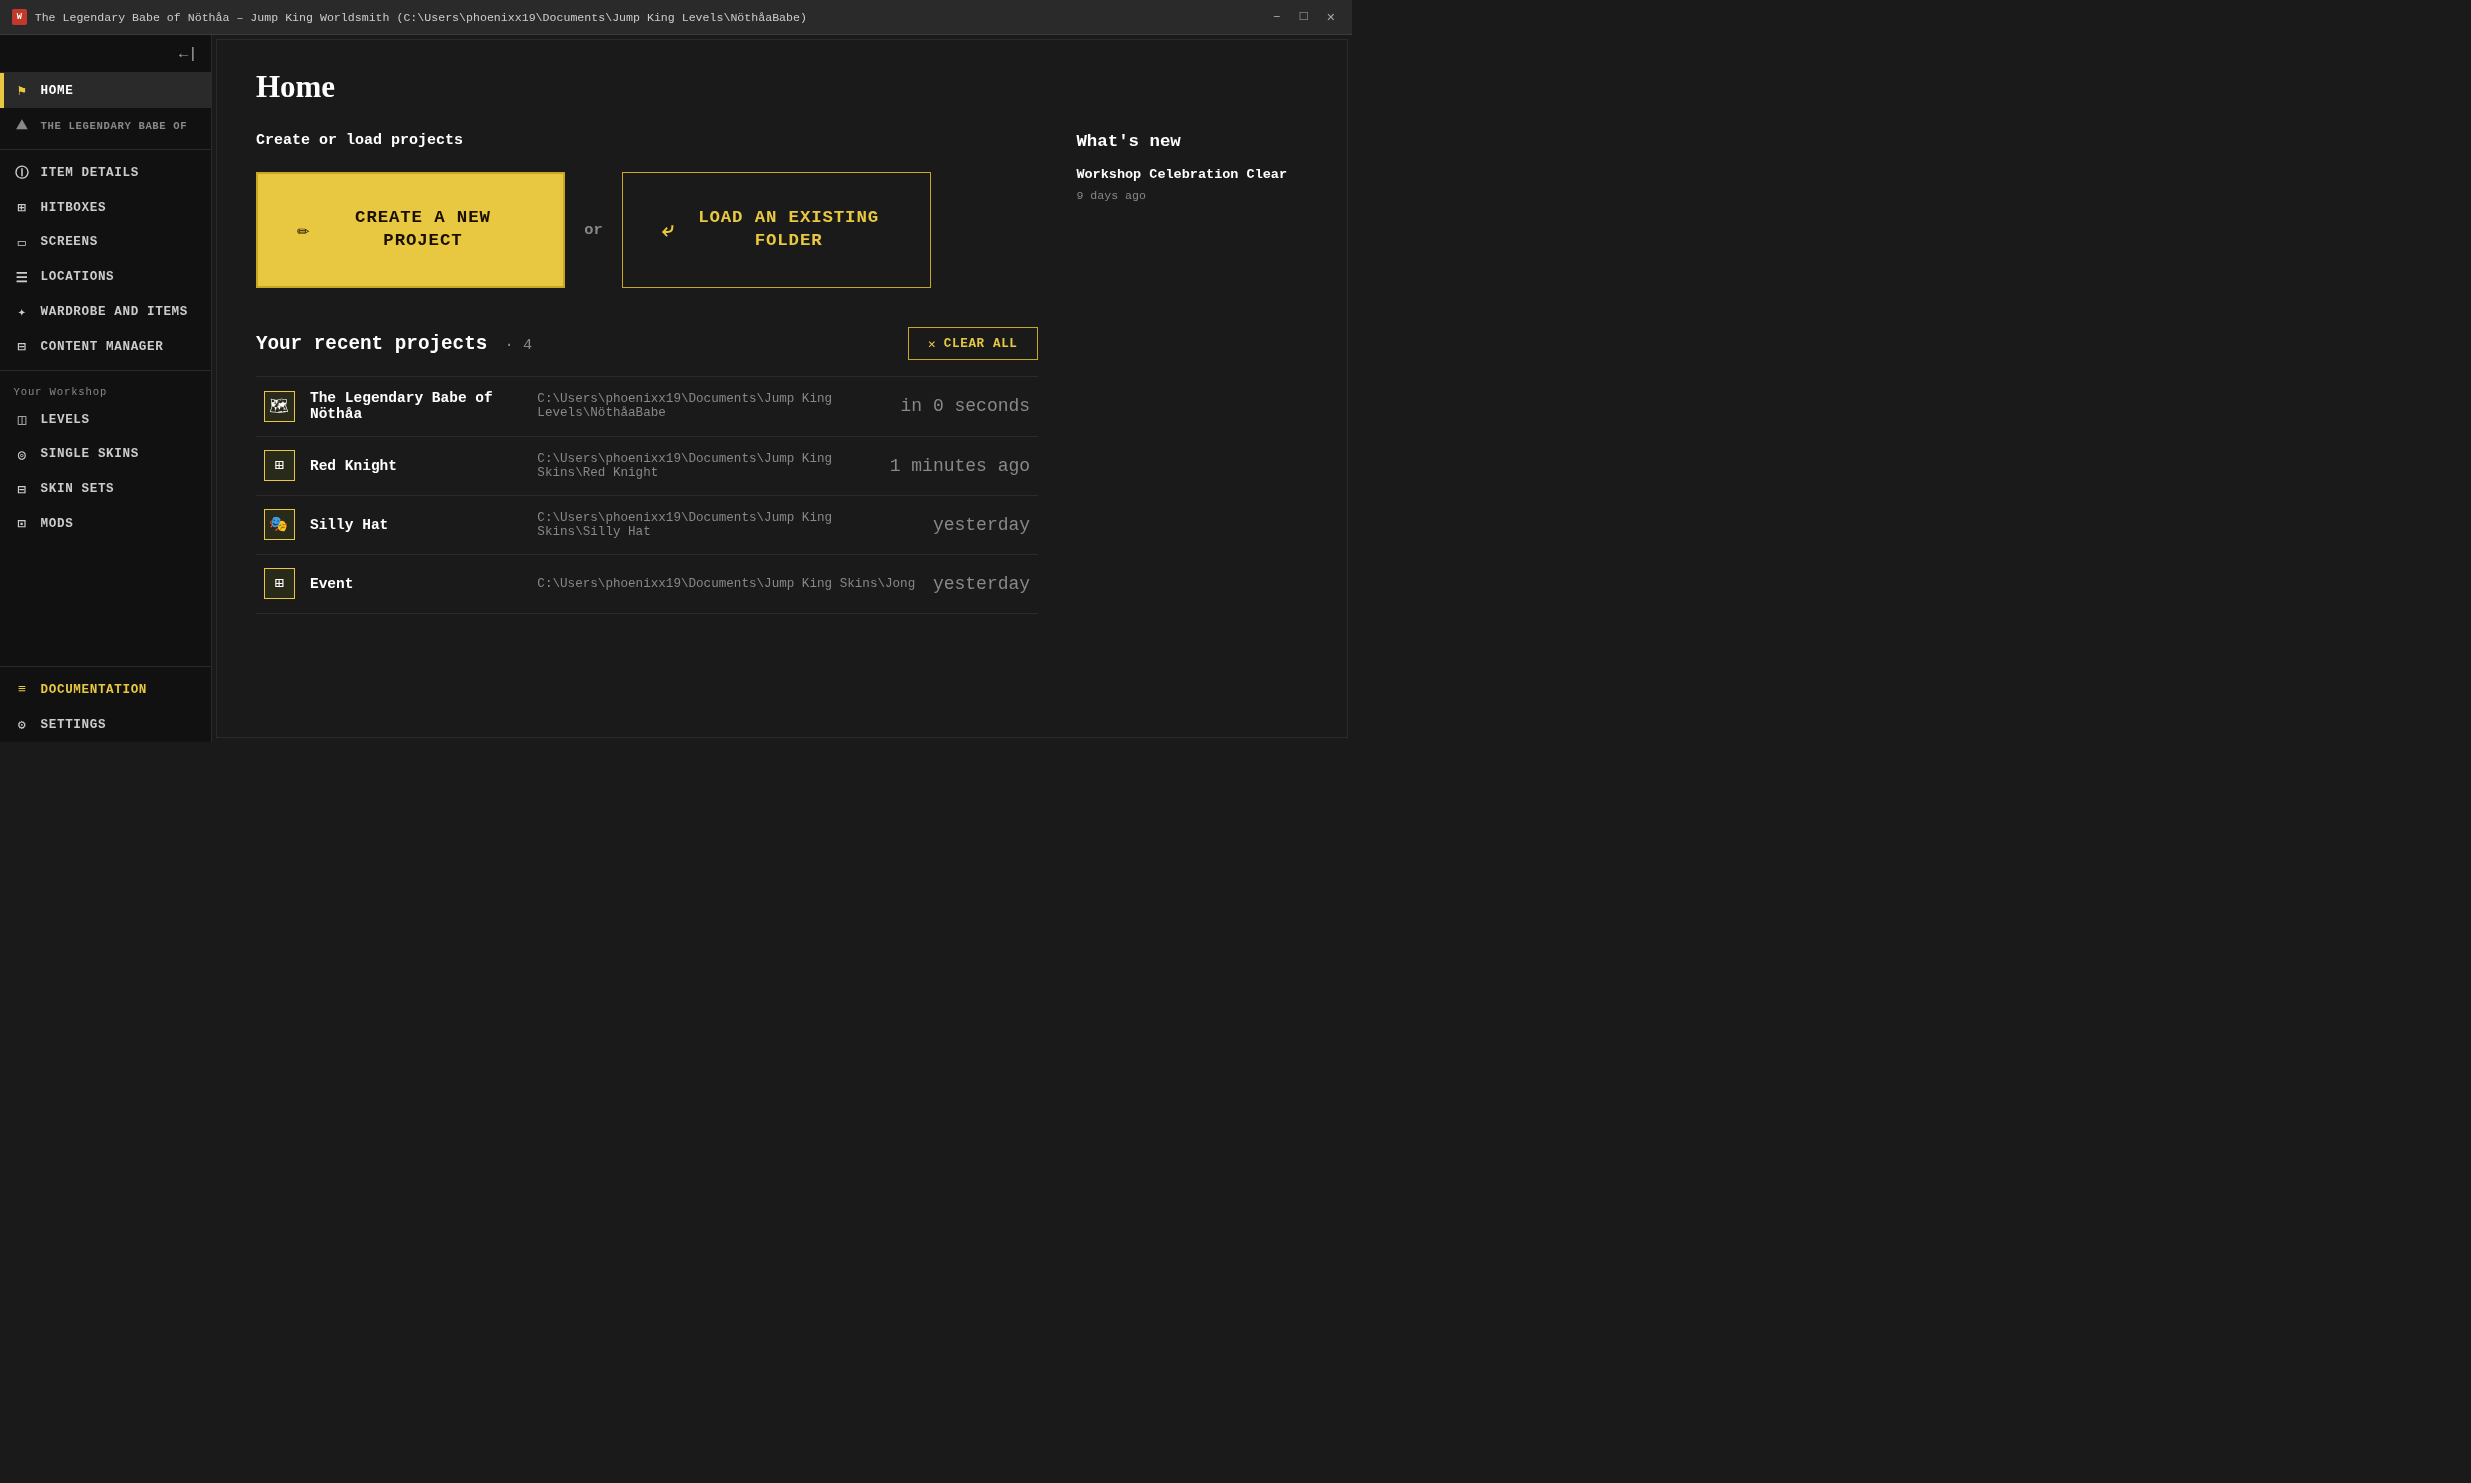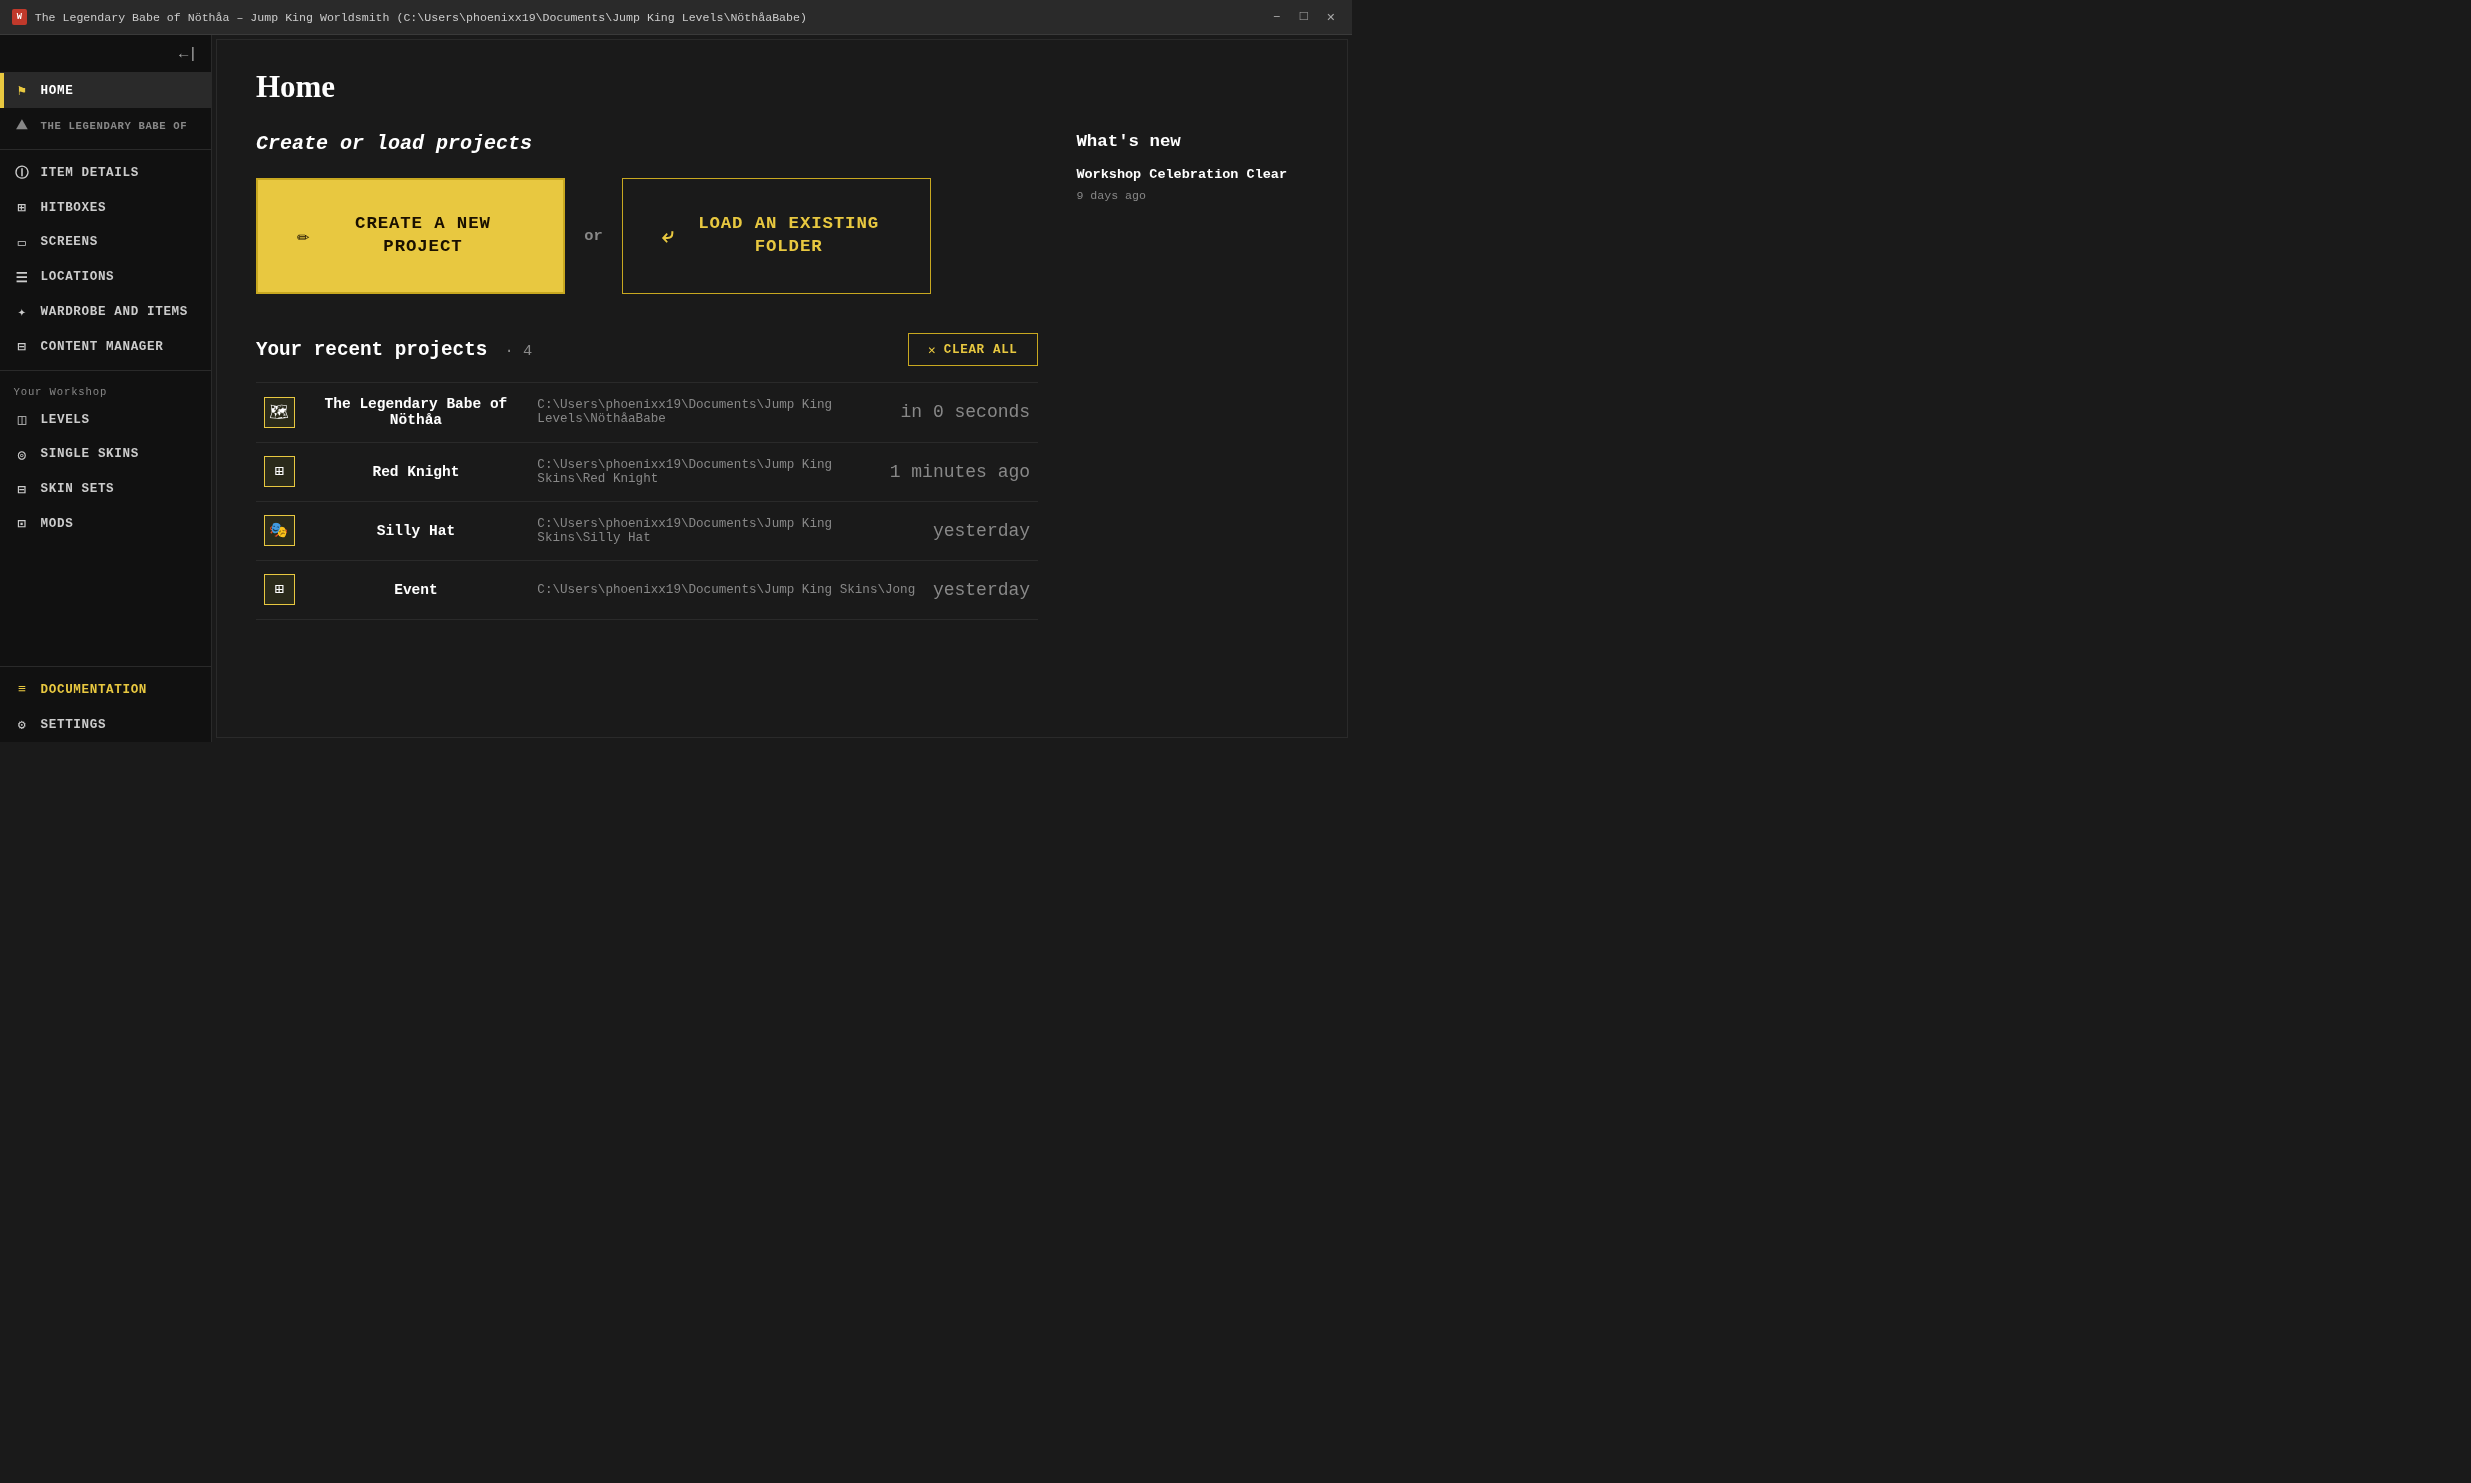"Create or load projects" .section-title { font-size: 20px -> 15px; font-style: italic -> none }
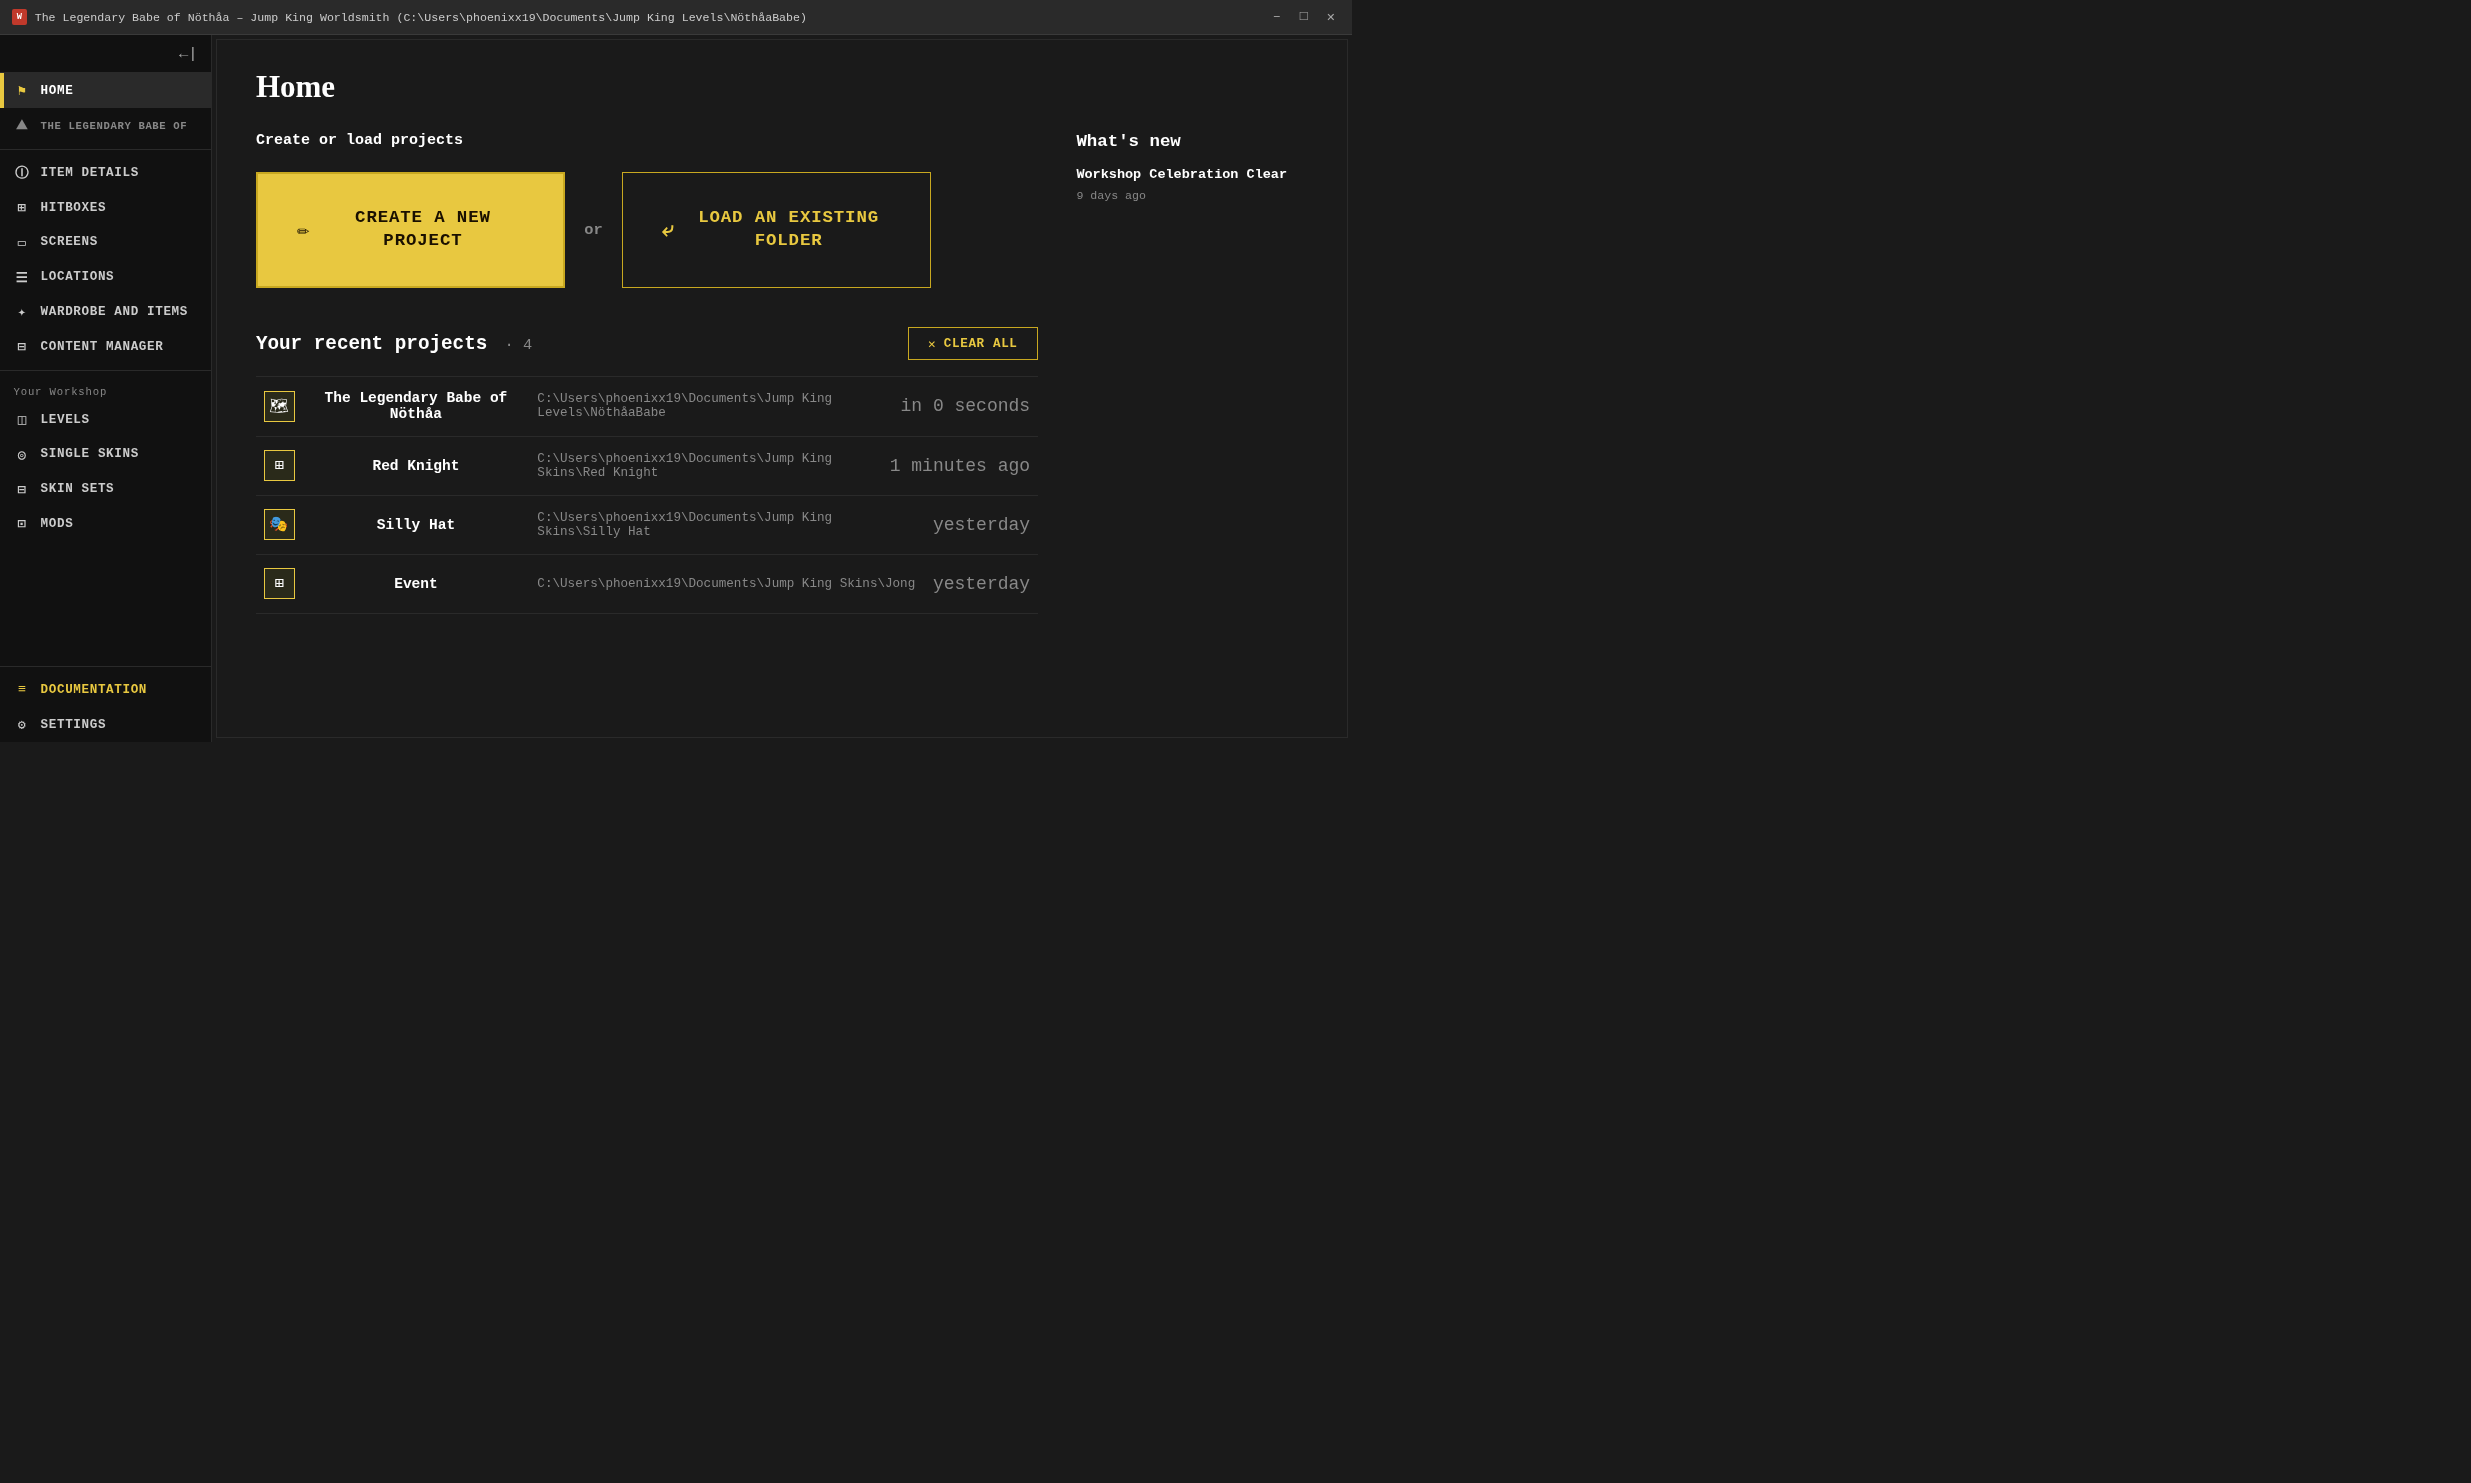"The Legendary Babe of Nöthåa" .project-name { text-align: center -> none }
